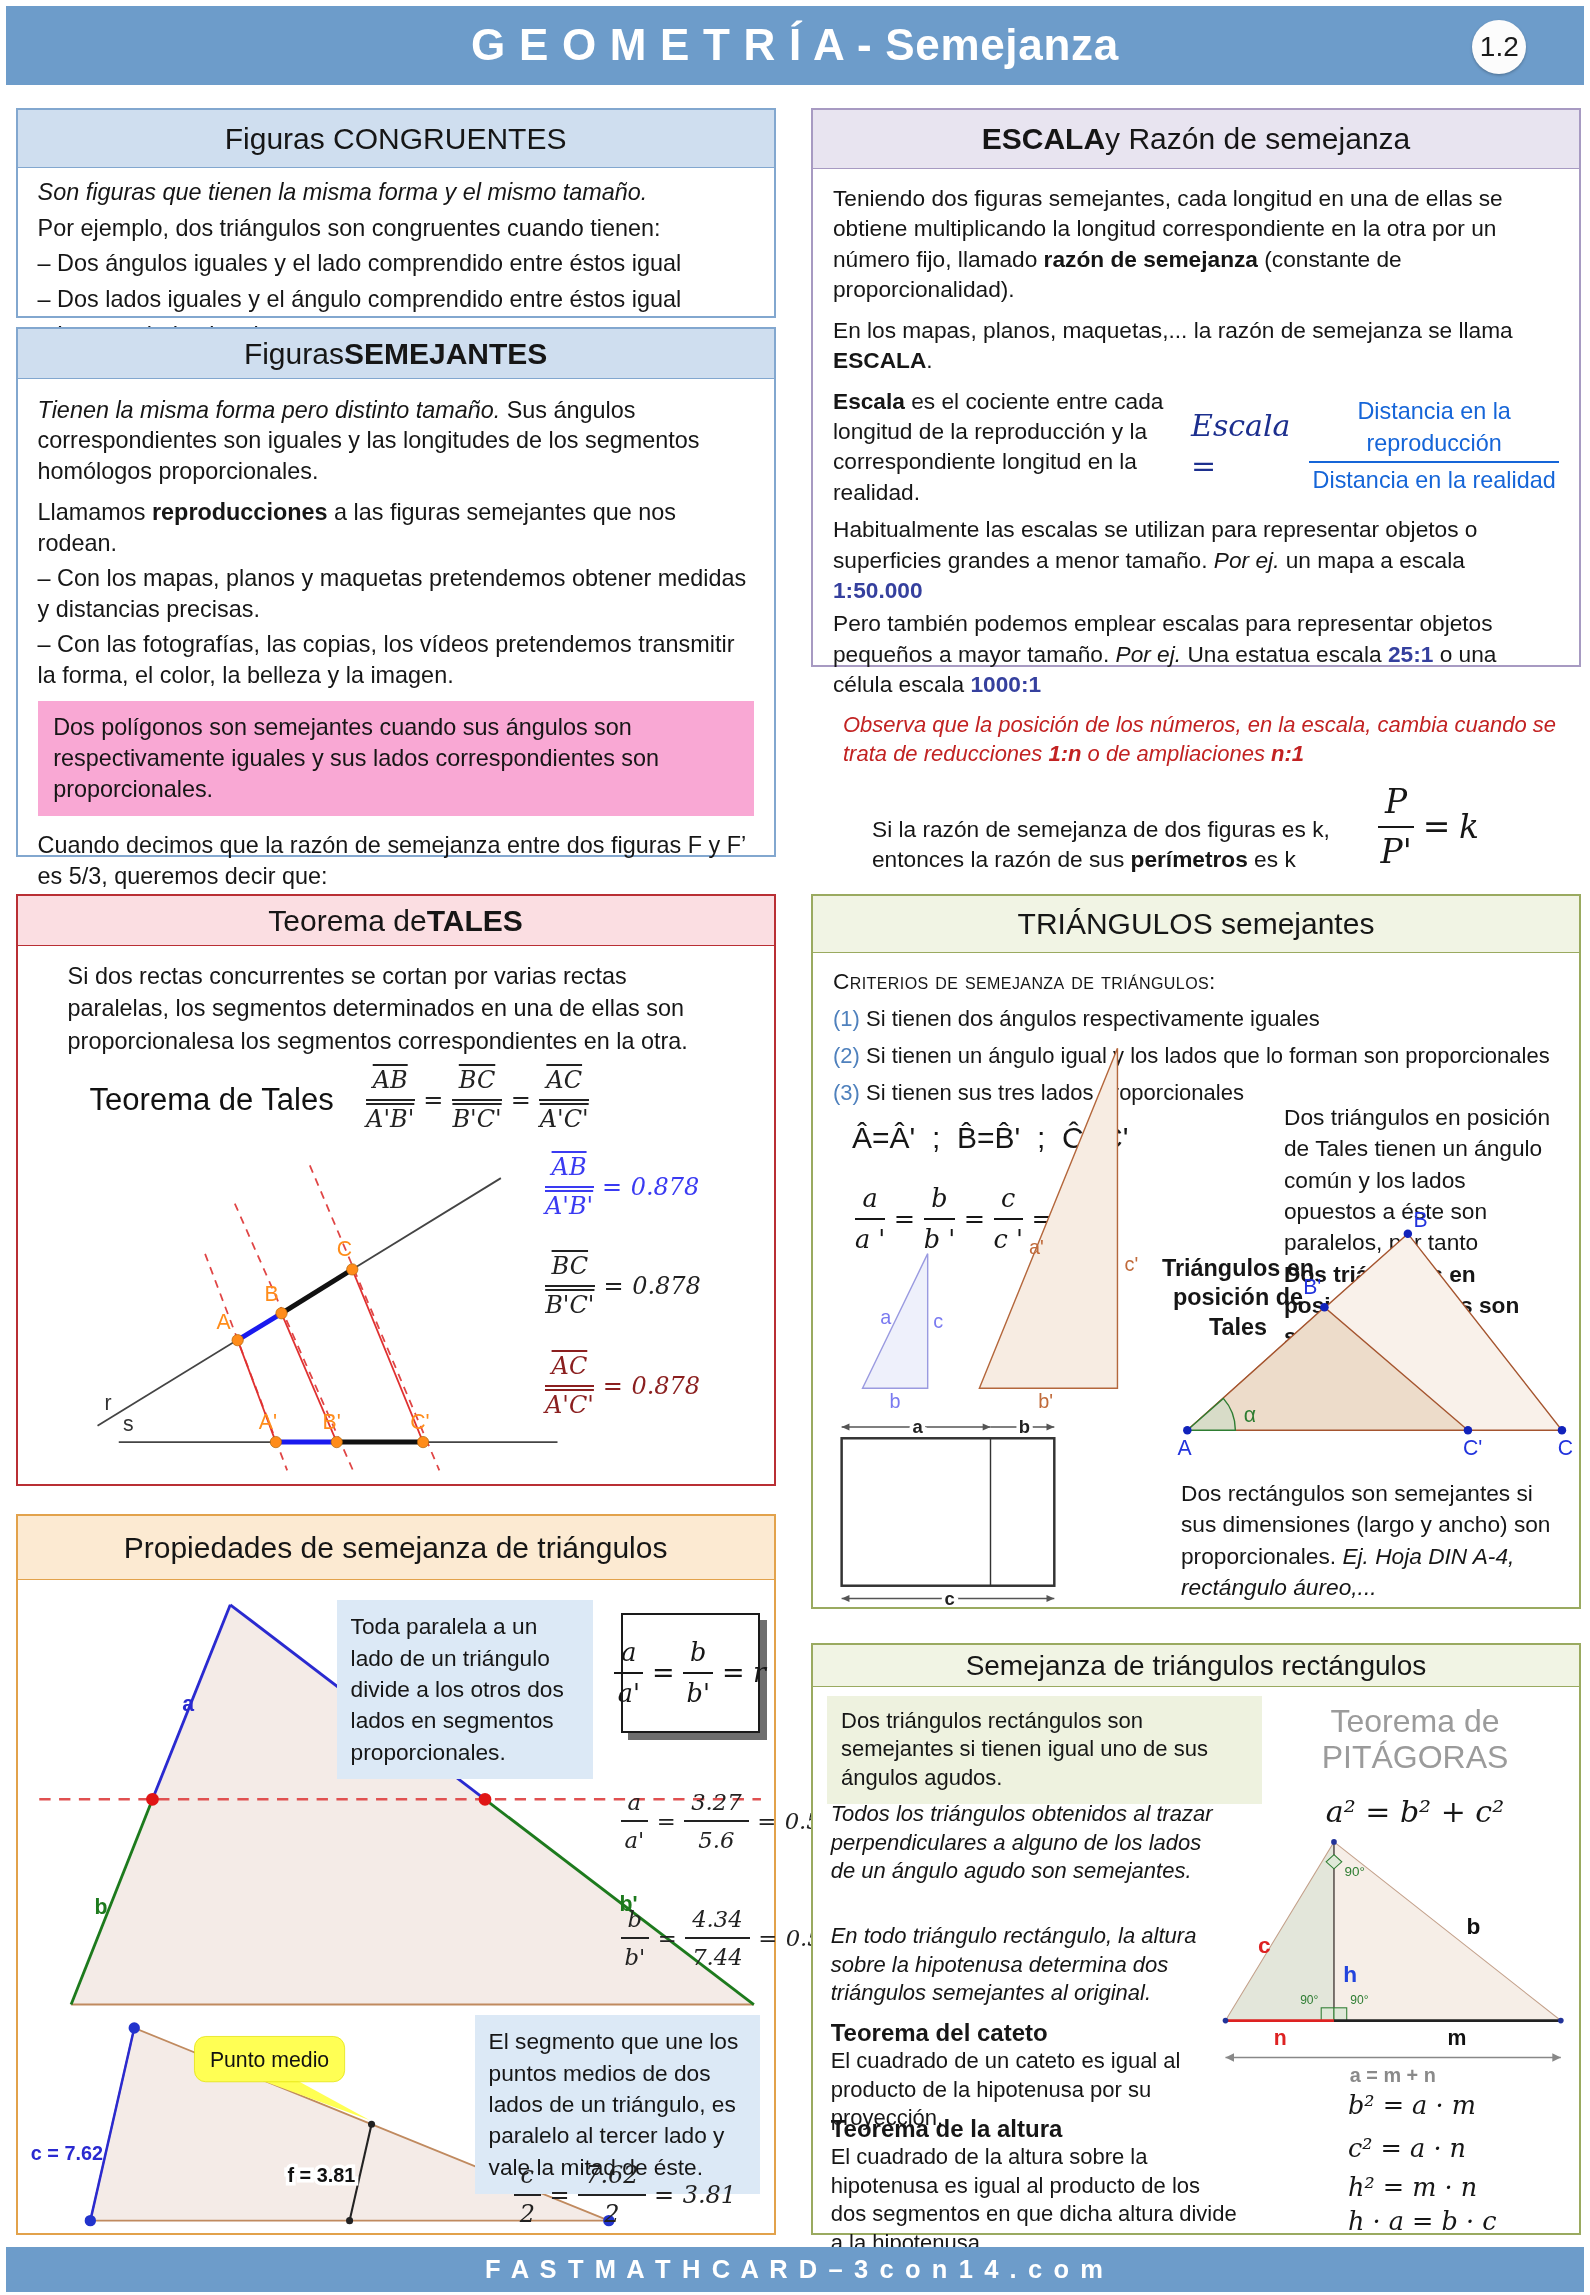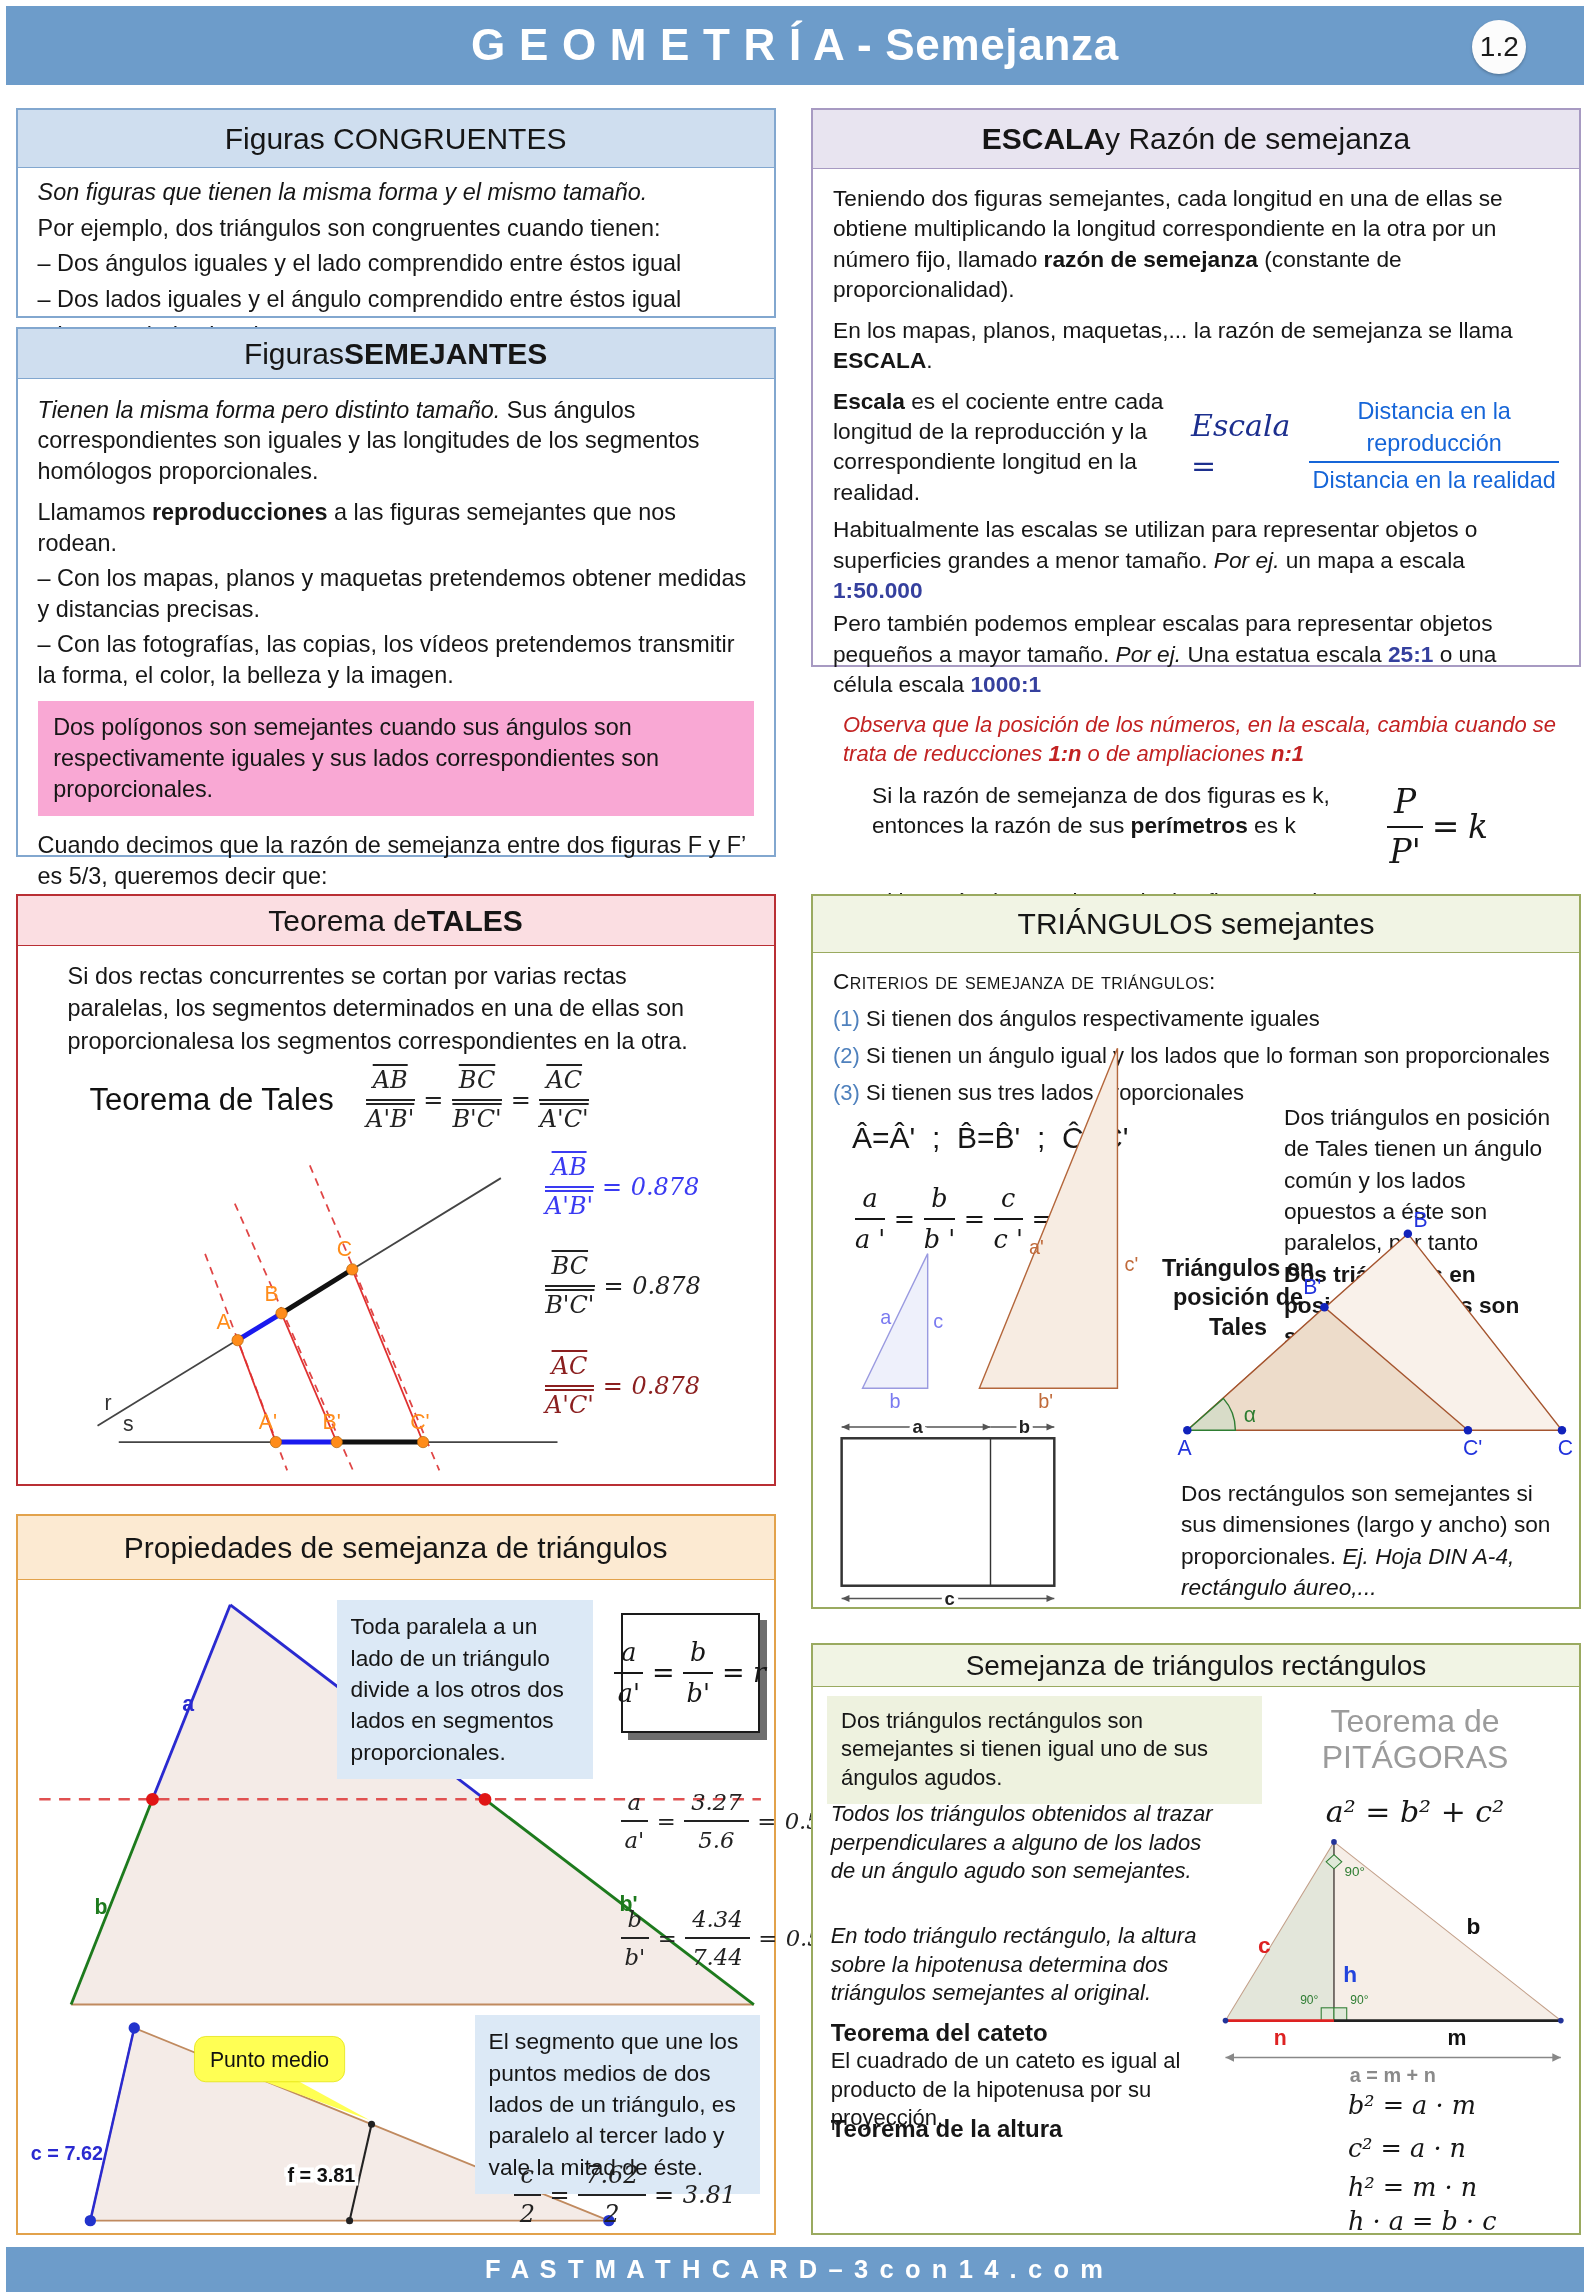"Si la razón de semejanza" .krow { align-items: flex-start -> flex-end; gap: 9px -> none }
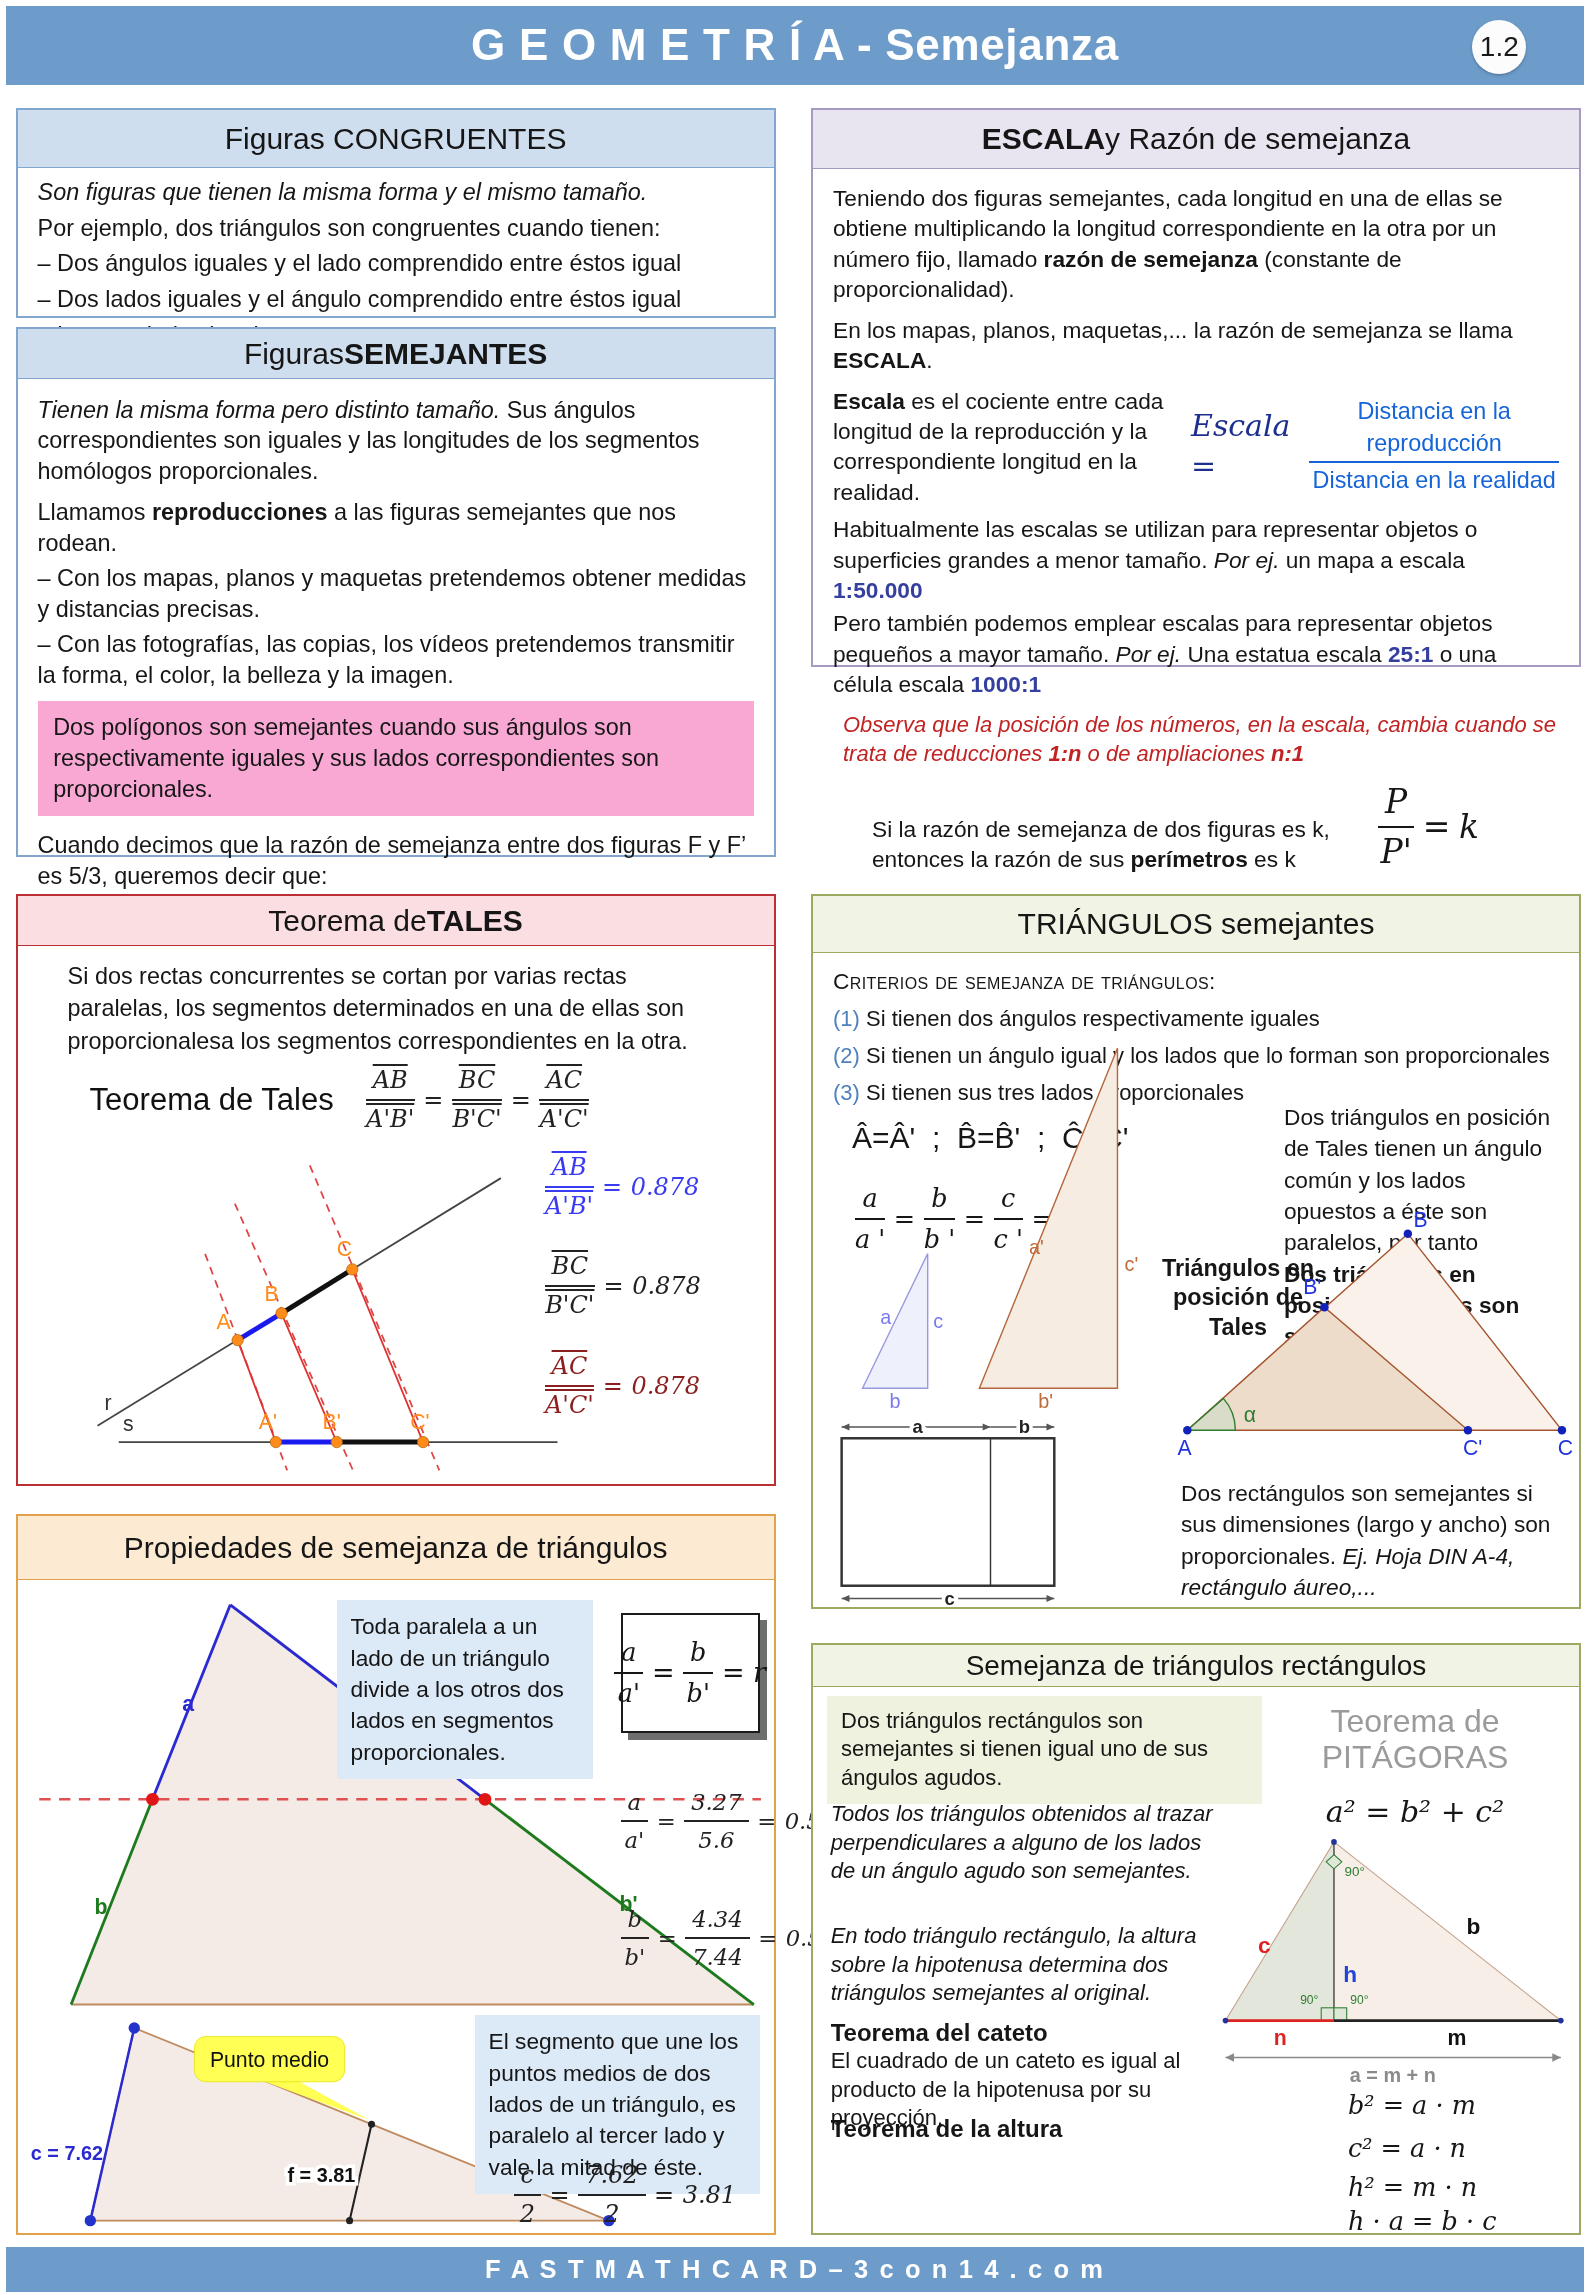"El cuadrado de la altura" p.abs { html: none -> <p>El cuadrado de la altura sobre la hipotenusa es igual al producto de los dos segmentos en que dicha altura divide a la hipotenusa.</p> }
